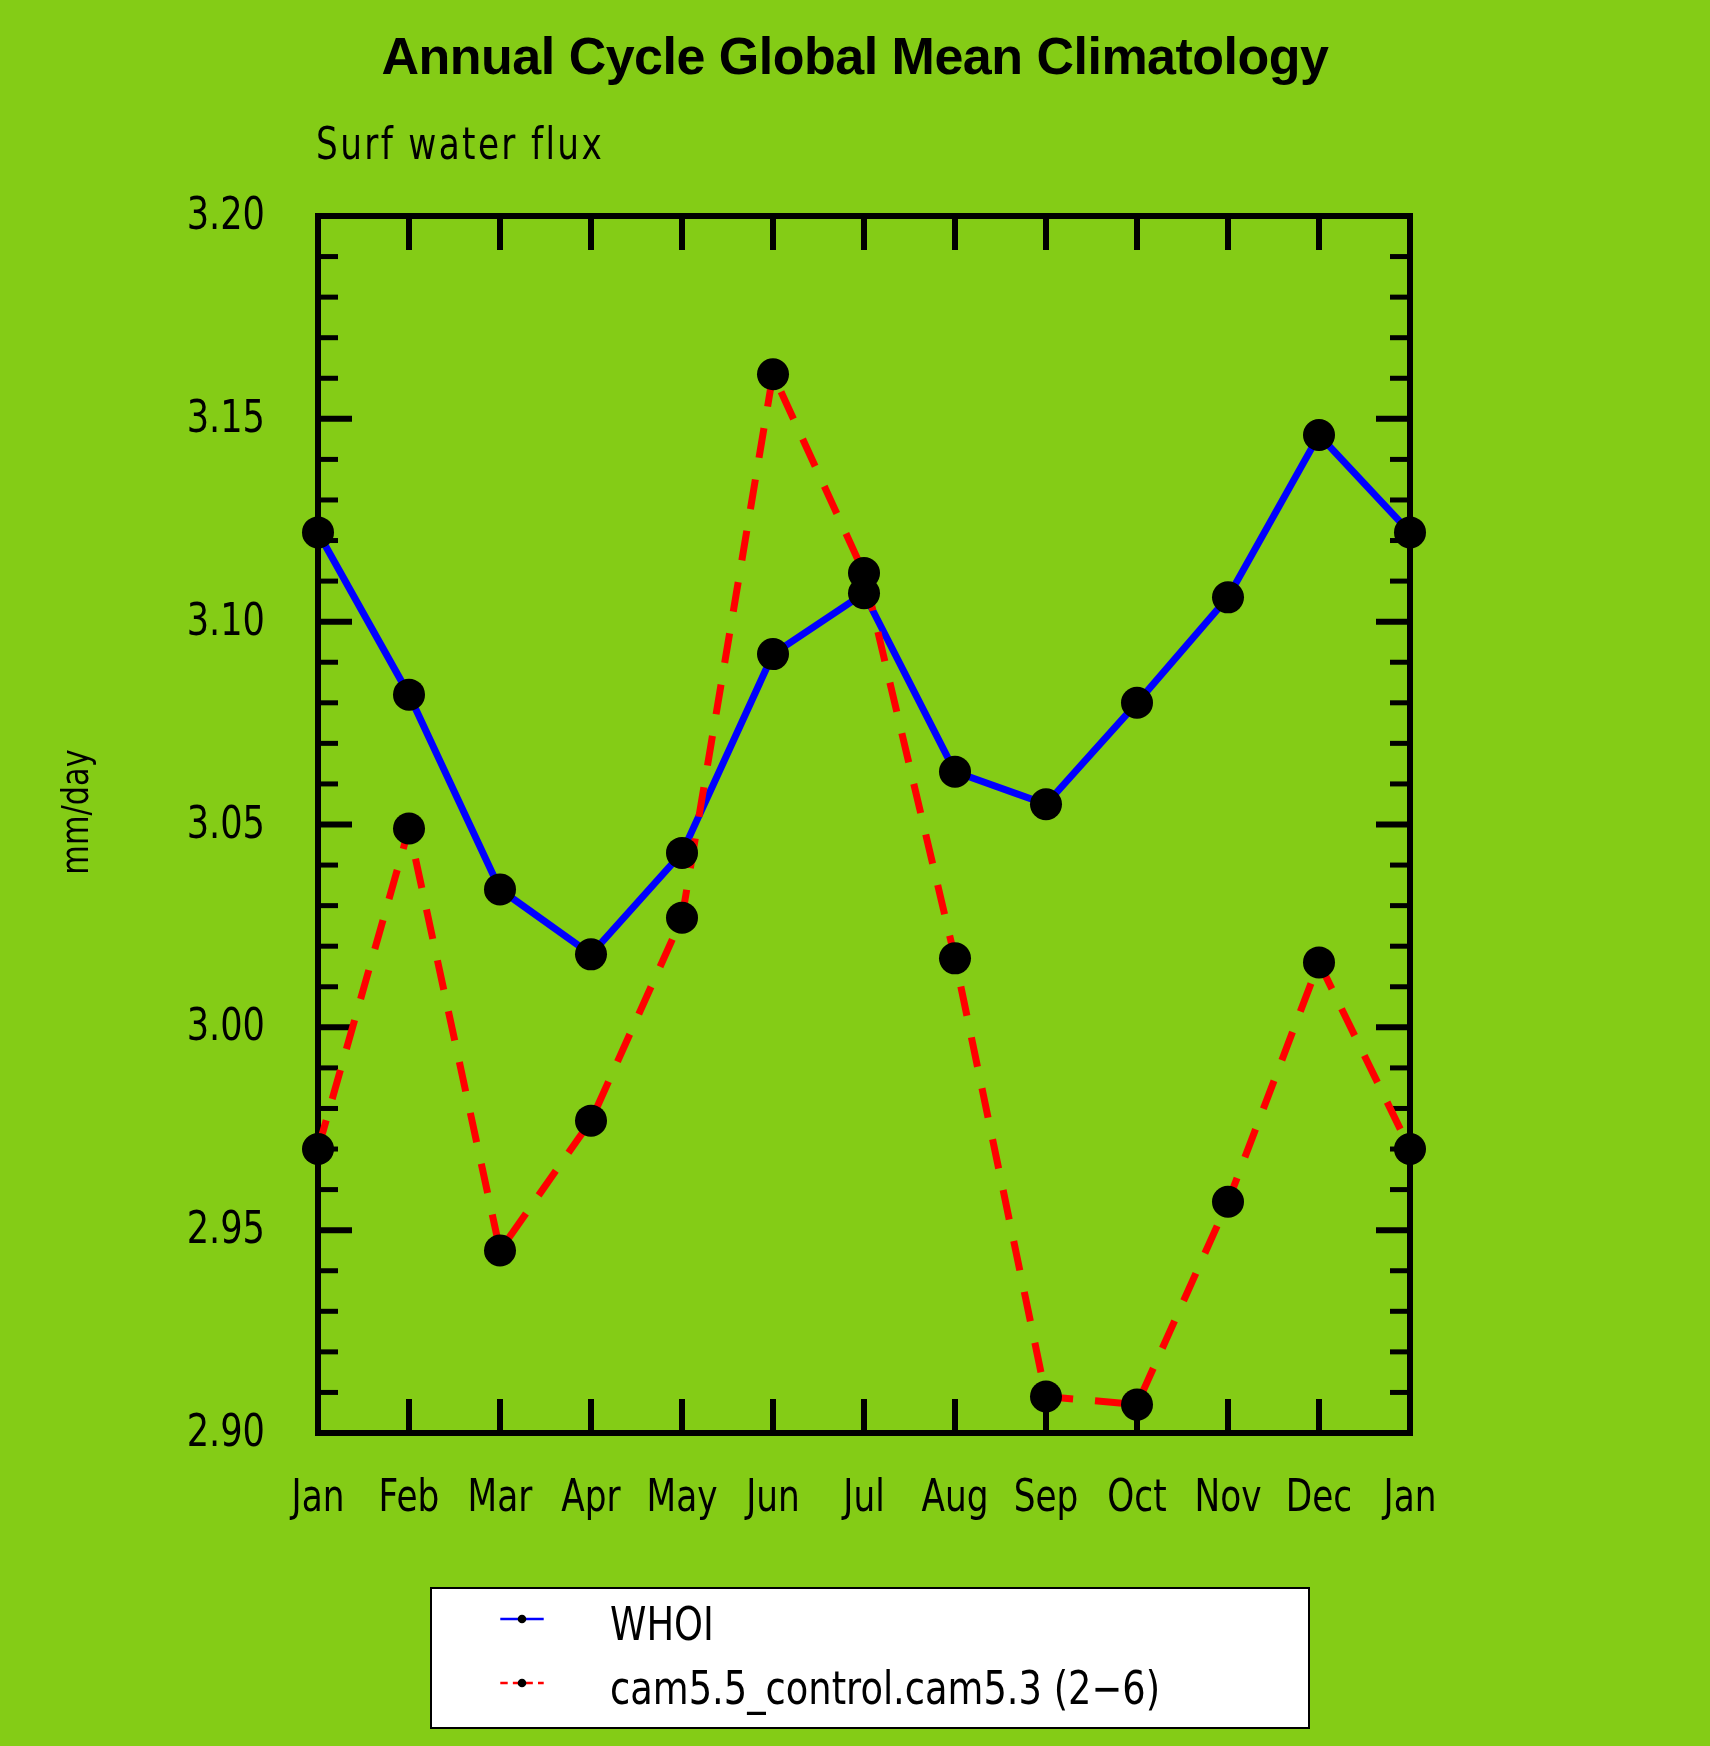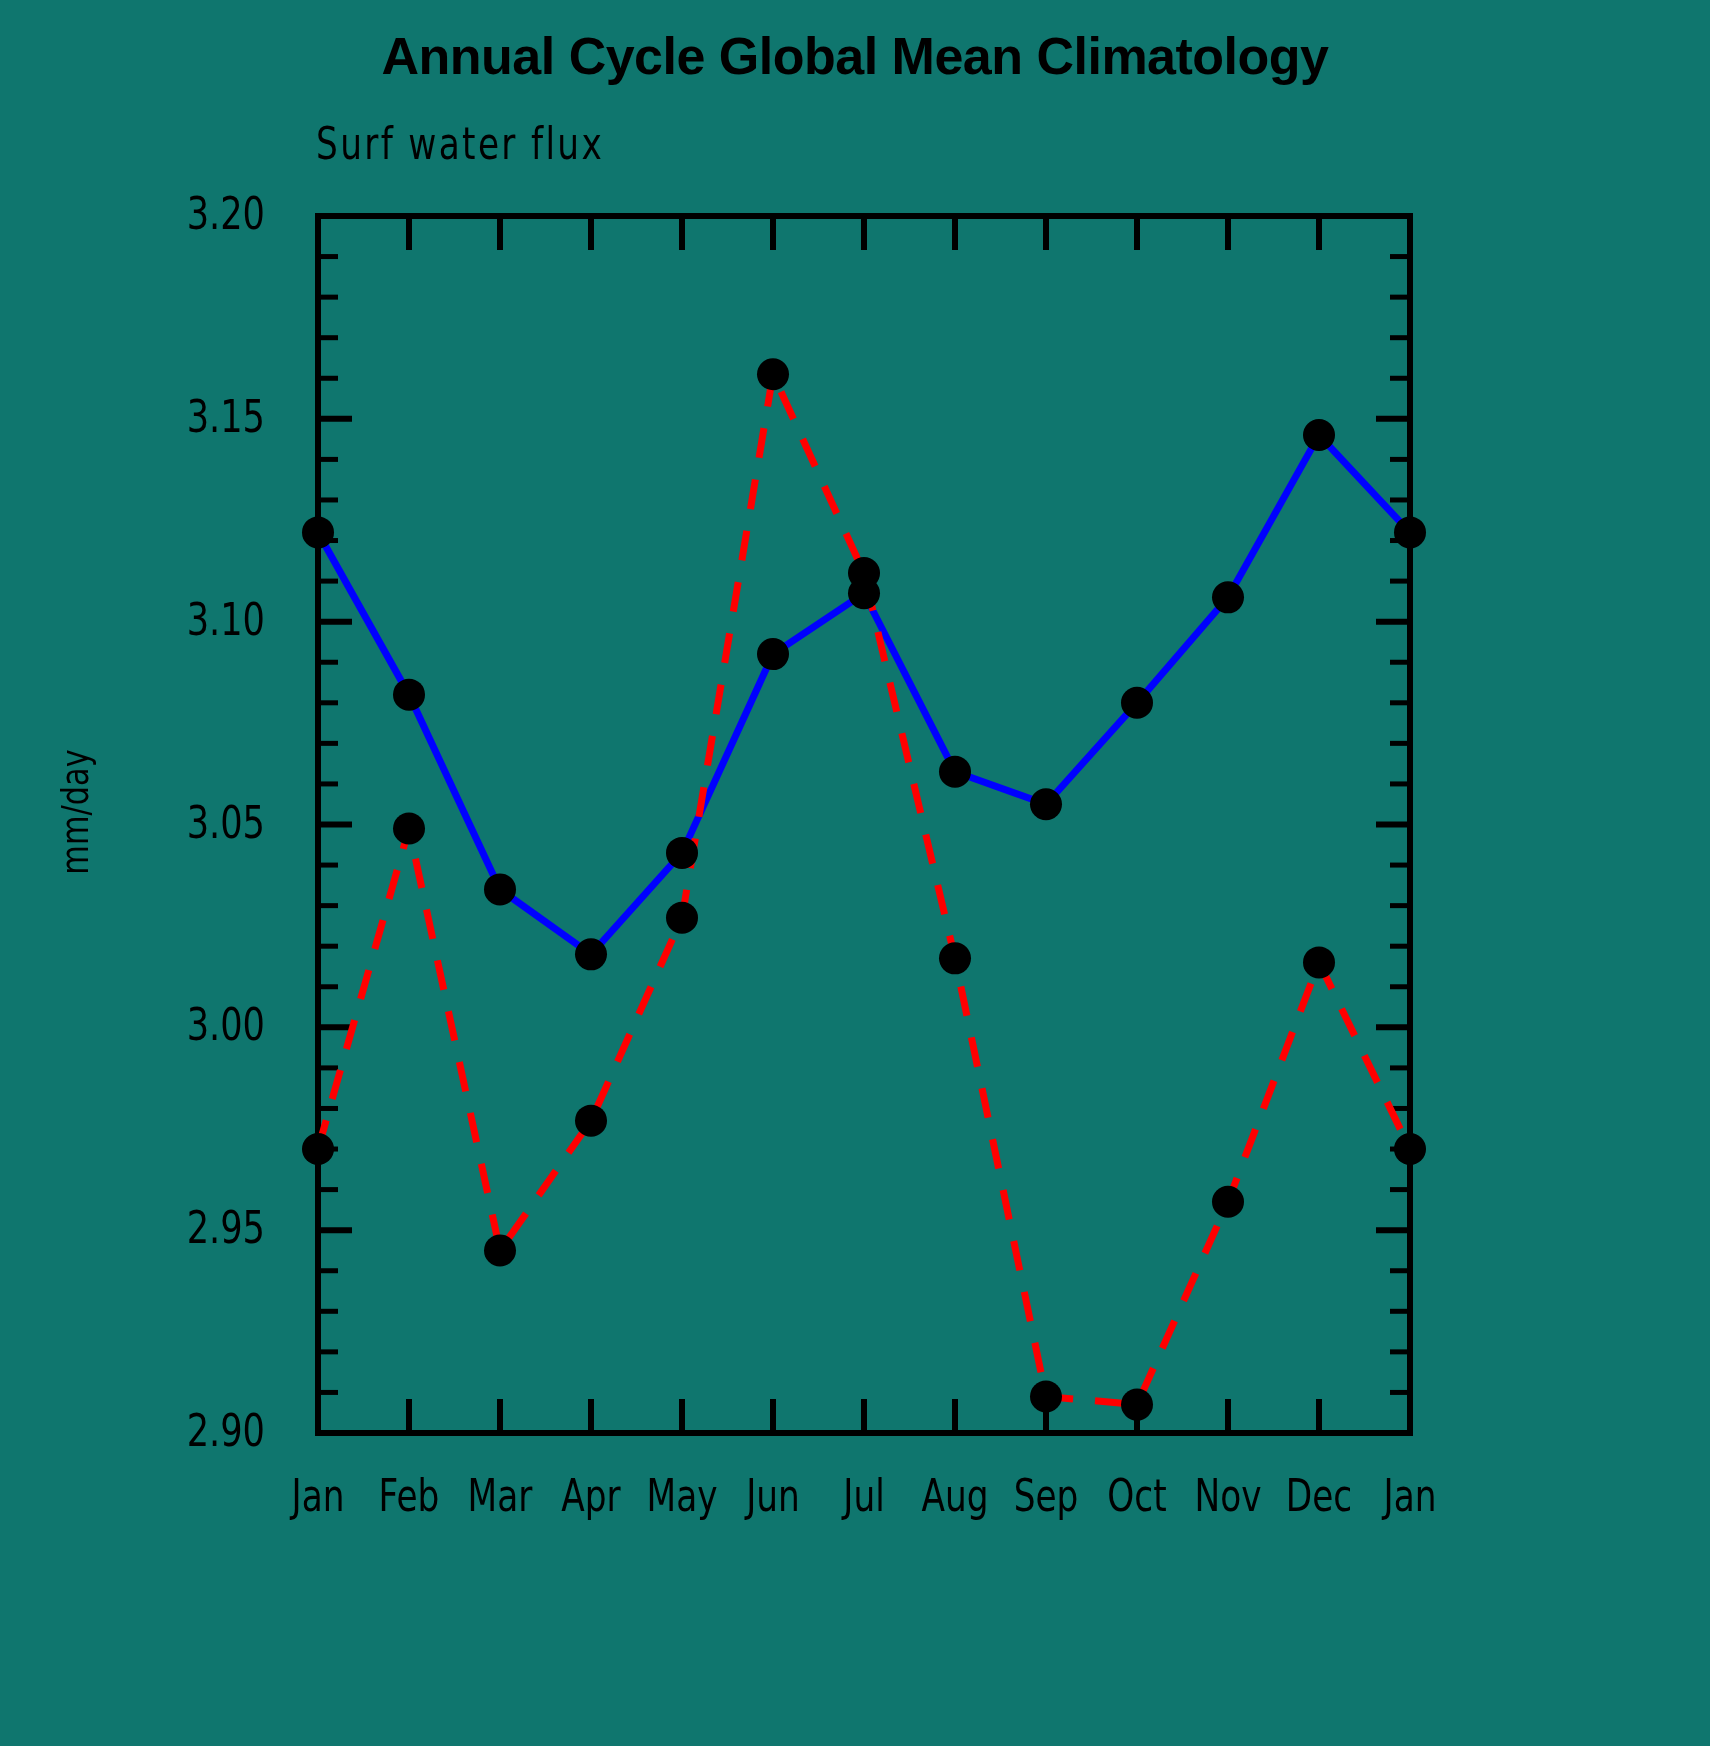"Annual Cycle Global Mean Climatology" #page { background: #0f766e -> #84cc16 }
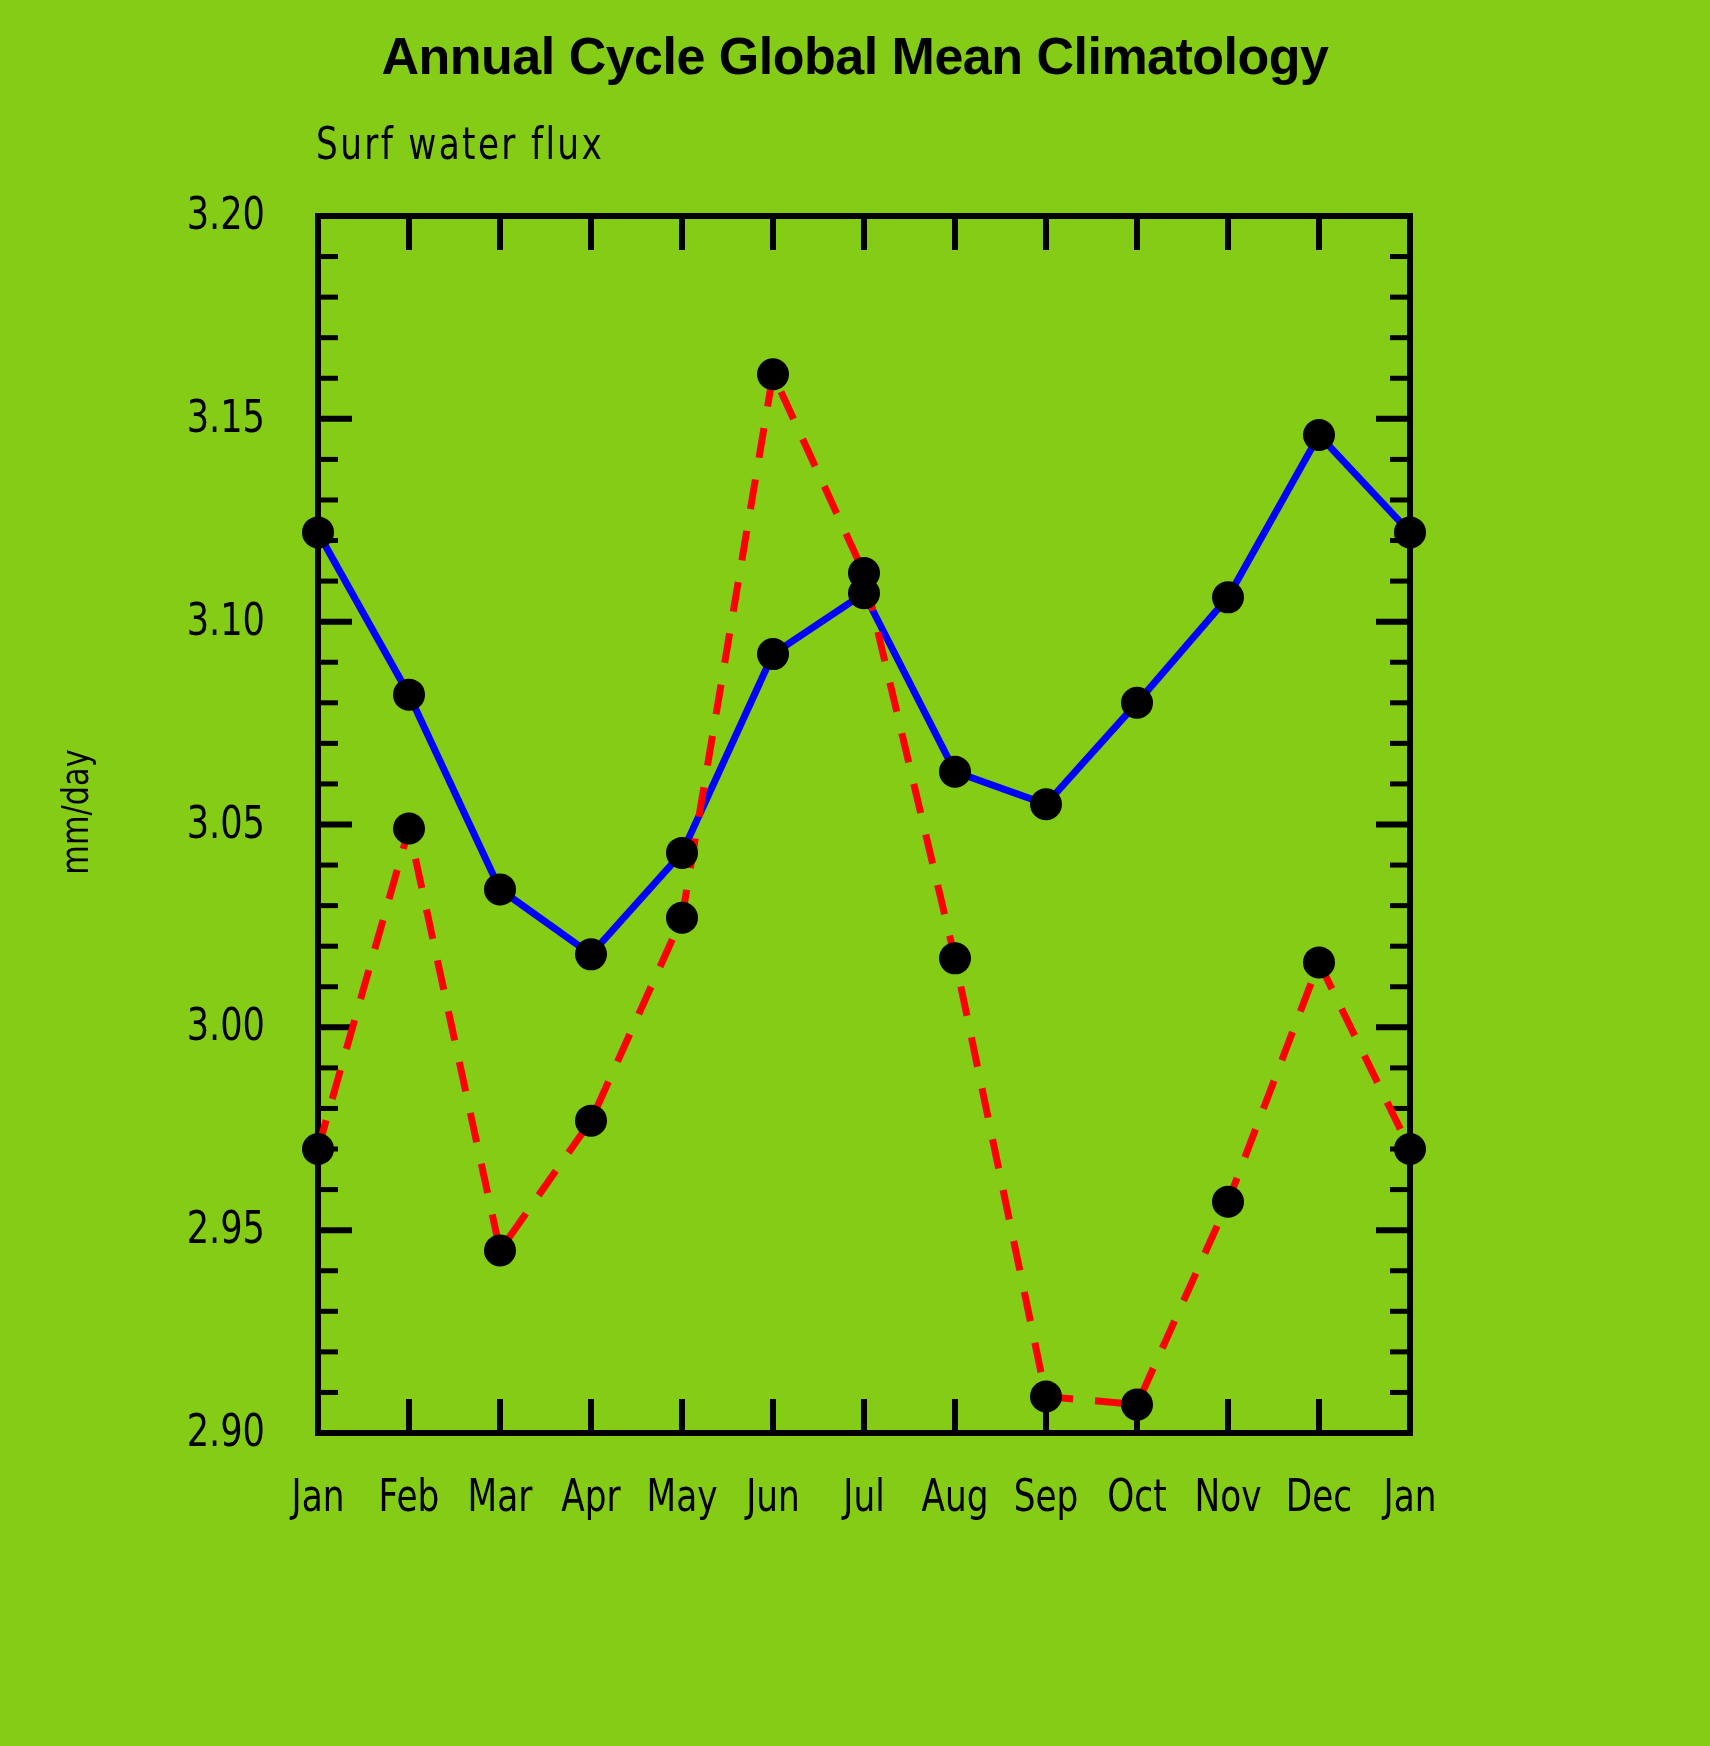"WHOI" div.legend-box { html: none -> <div> <div> <svg> <line></line> <circle></circle> </svg> <span>WHOI</span> </div> <div> <svg> <line></line> <circle></circle> </svg> <span>cam5.5_control.cam5.3 (2−6)</span> </div> </div> }
